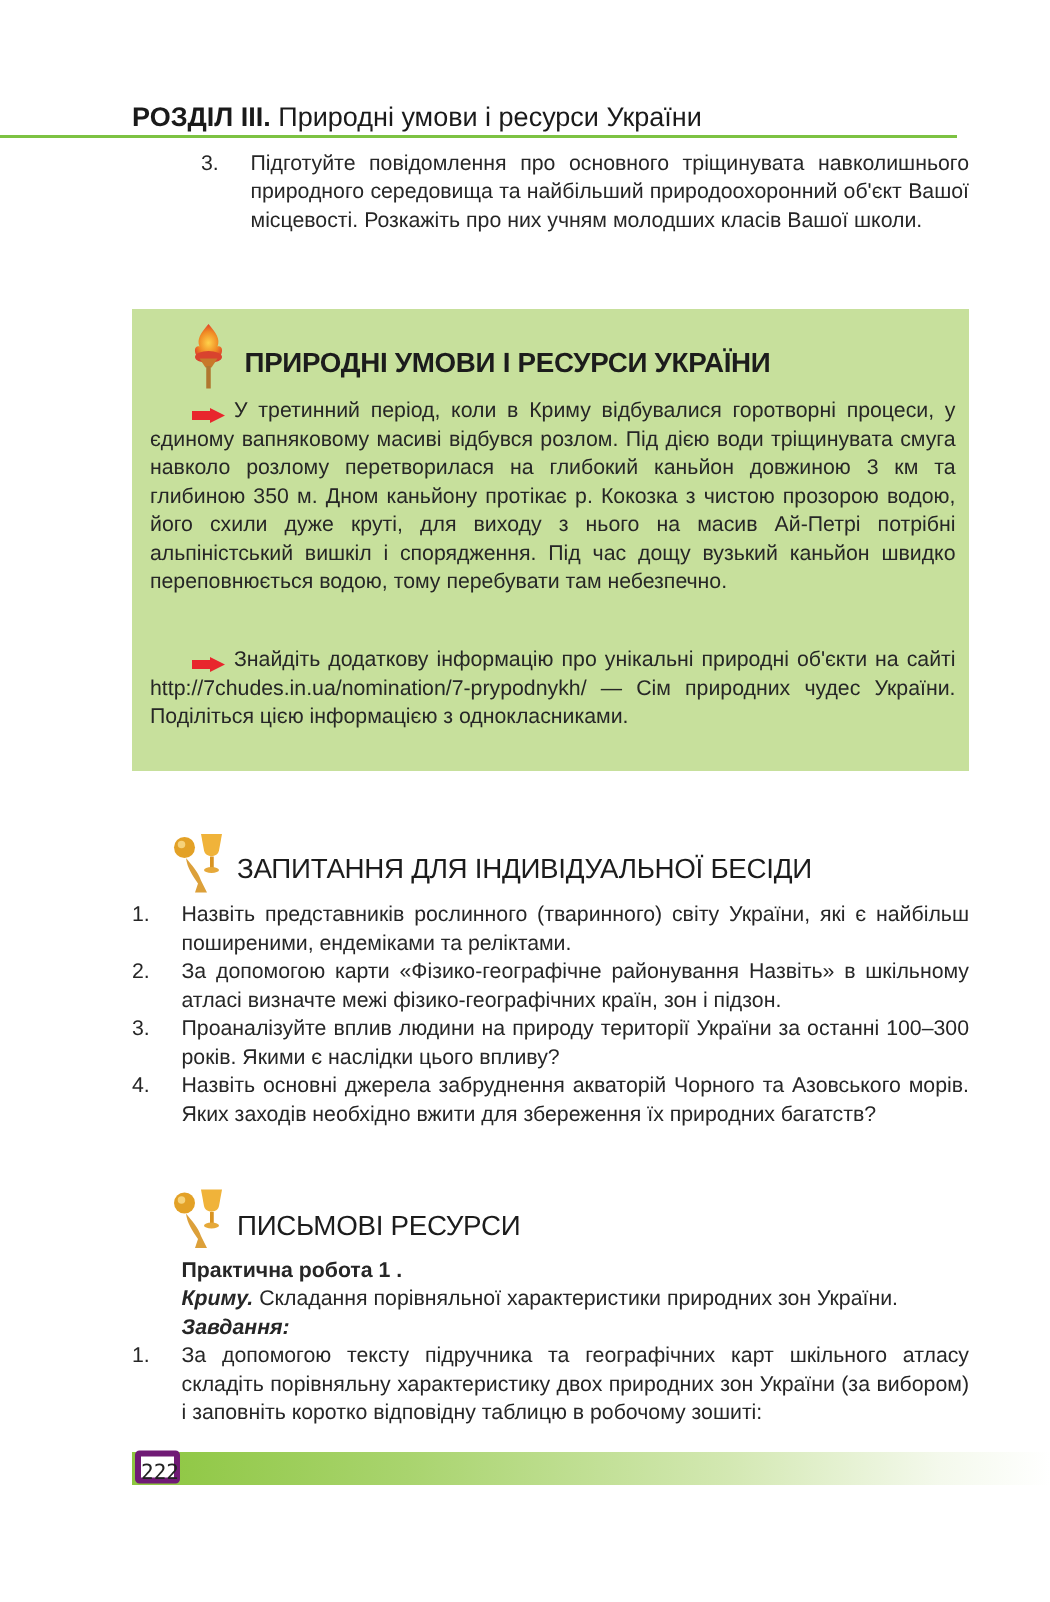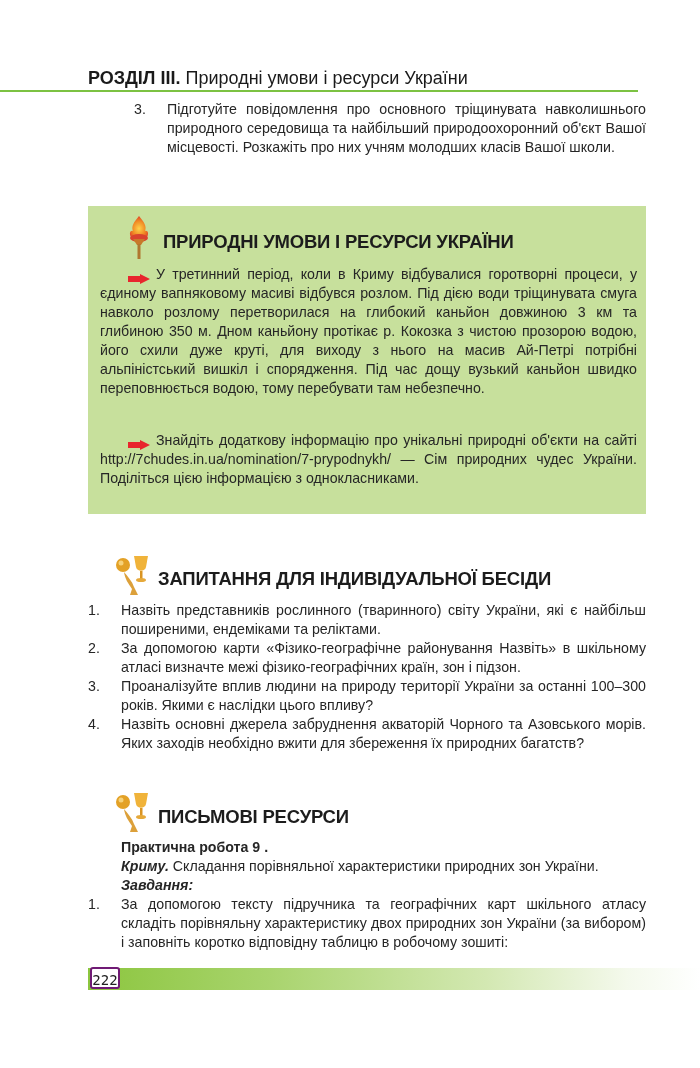"ЗАПИТАННЯ ДЛЯ ІНДИВІДУАЛЬНОЇ БЕСІДИ" .sec-title { font-weight: bold -> normal }
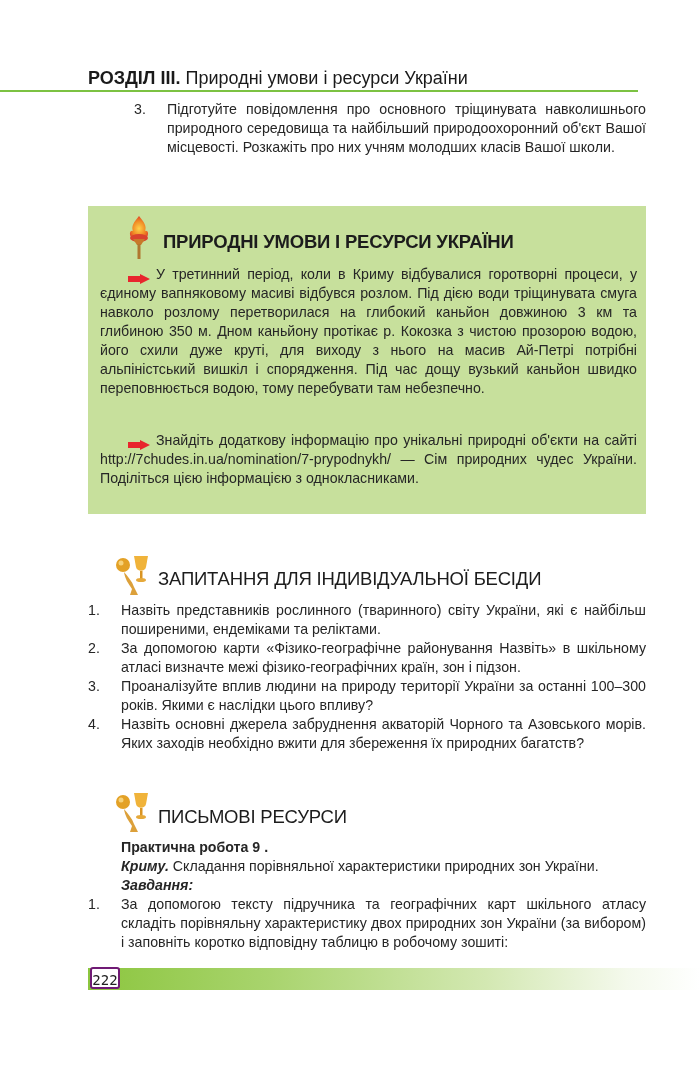"Практична робота 9 ." div.p { text: 9 -> 1 }
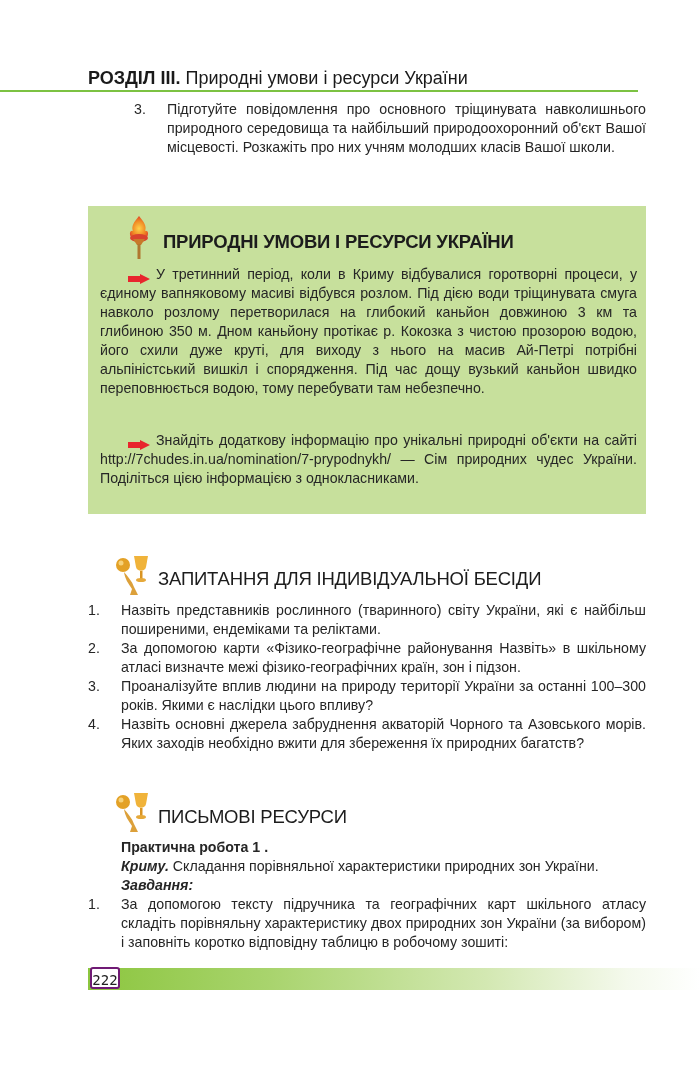"222" .page-num { border: 2px solid #701a75 -> 4px solid #701a75 }
